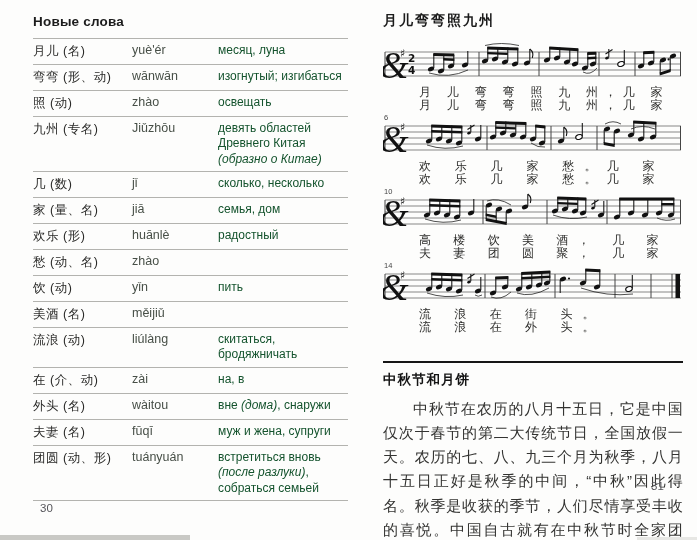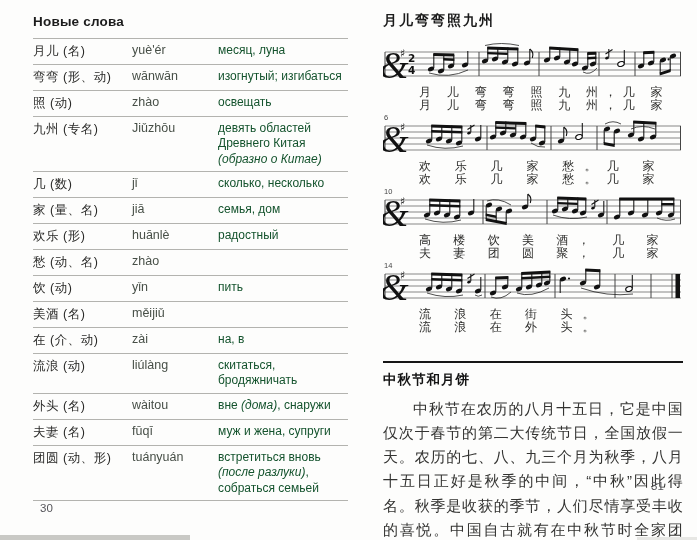"在 (介、动)" div.vrow { order: before "流浪 (动)" -> after "流浪 (动)" }
